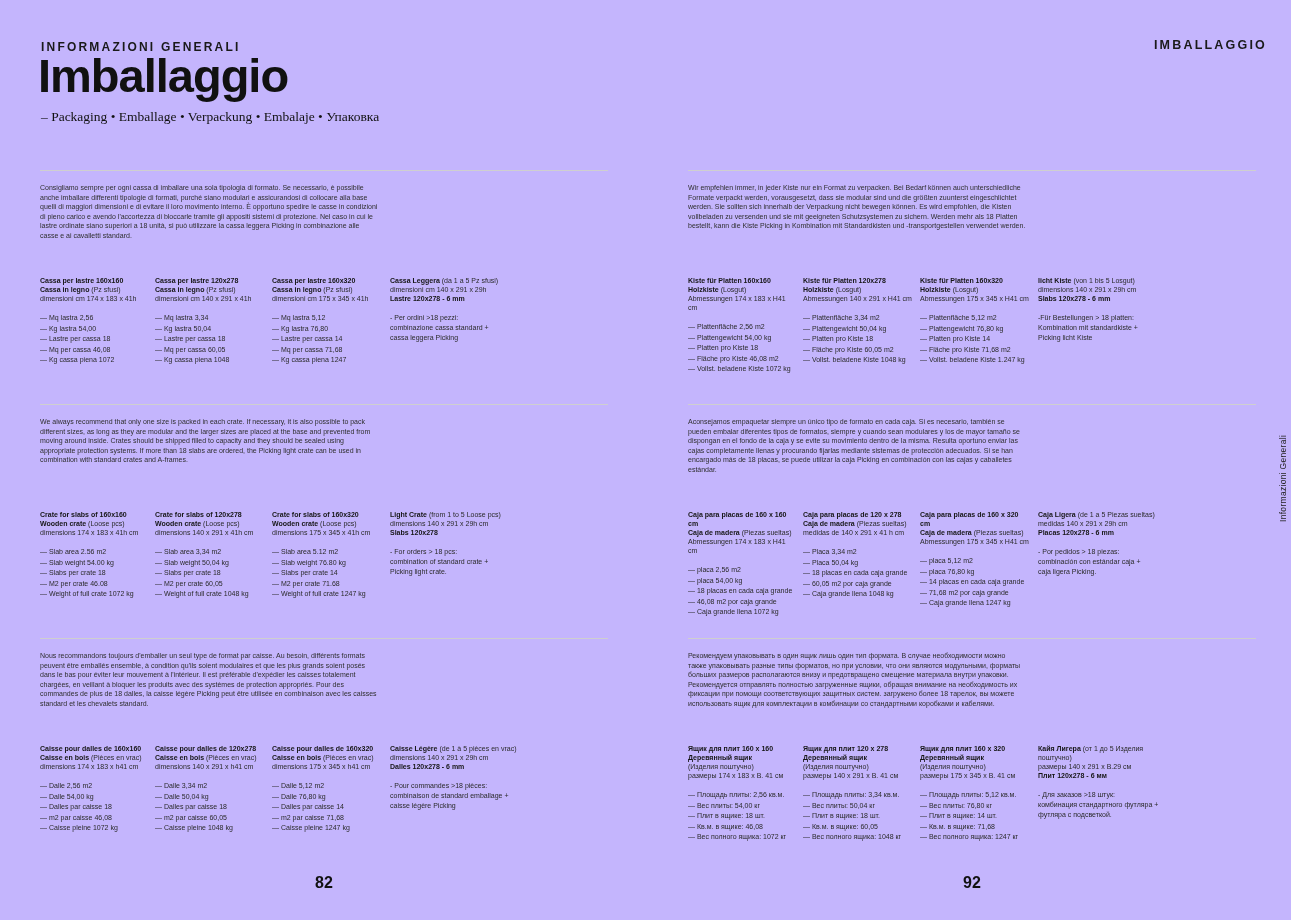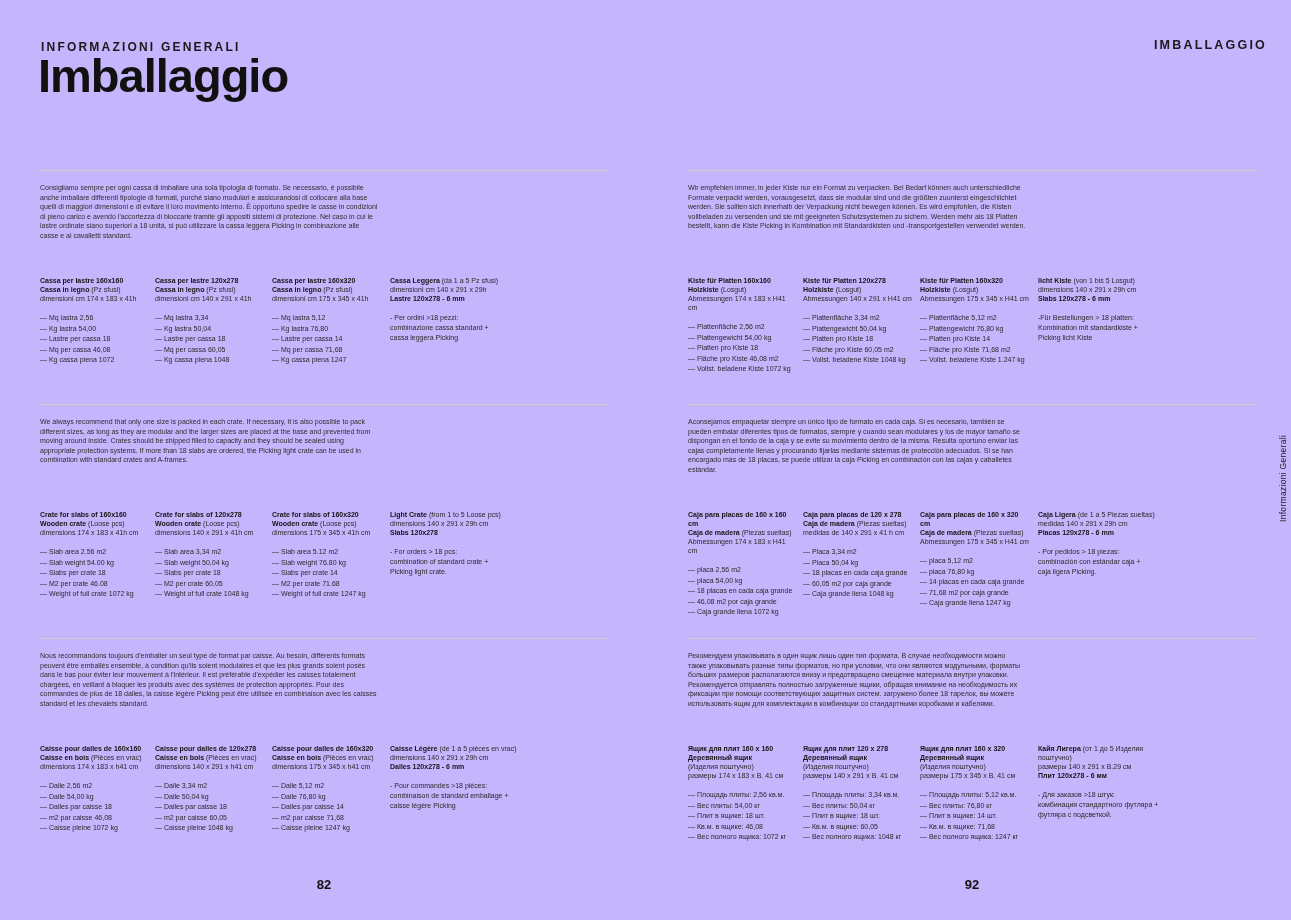"– Packaging • Emballage •" div.subtitle { html: none -> <div>– Packaging • Emballage • Verpackung • Embalaje • Упаковка</div> }
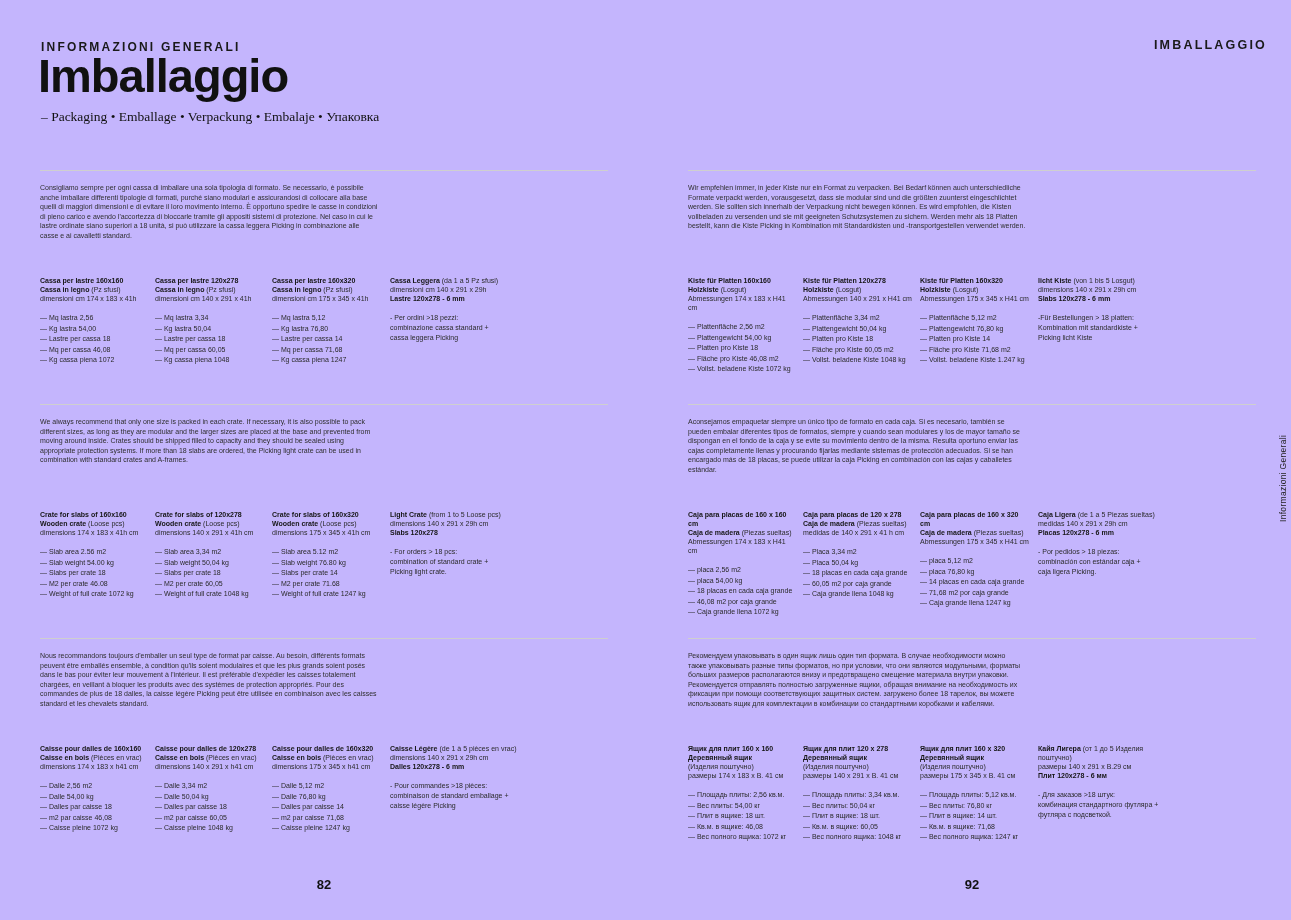"82" .pagenum { font-size: 13px -> 16px }
